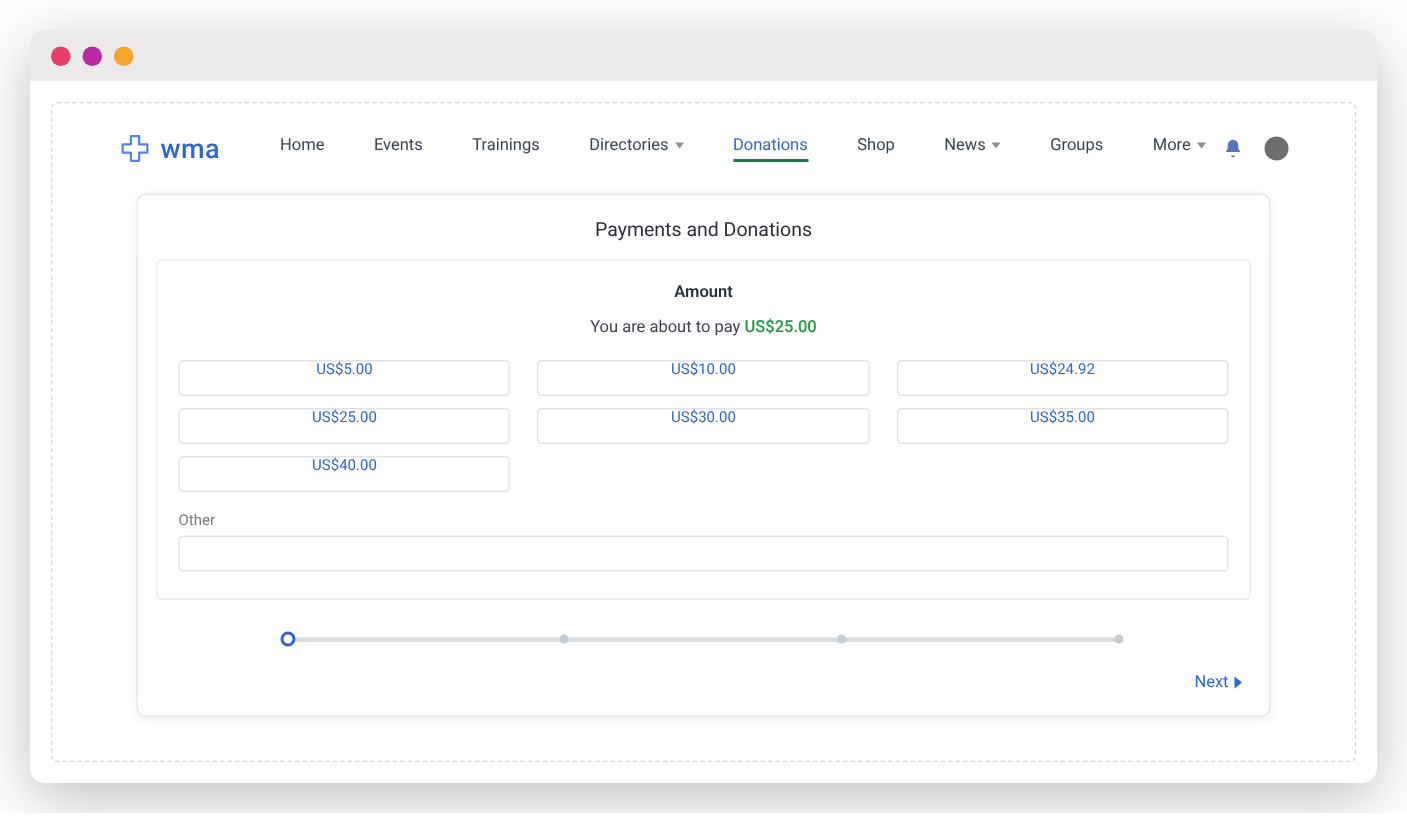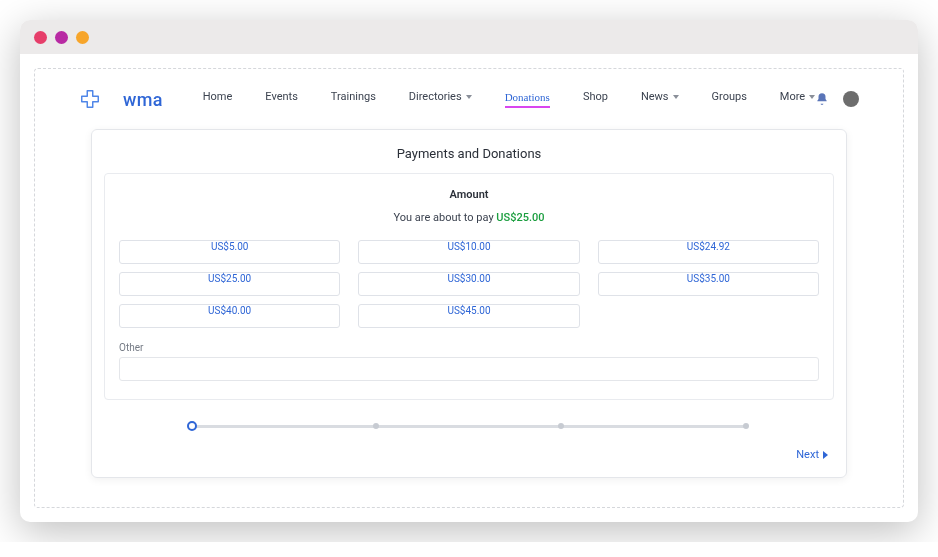"wma" .brand { gap: 22px -> 6px }
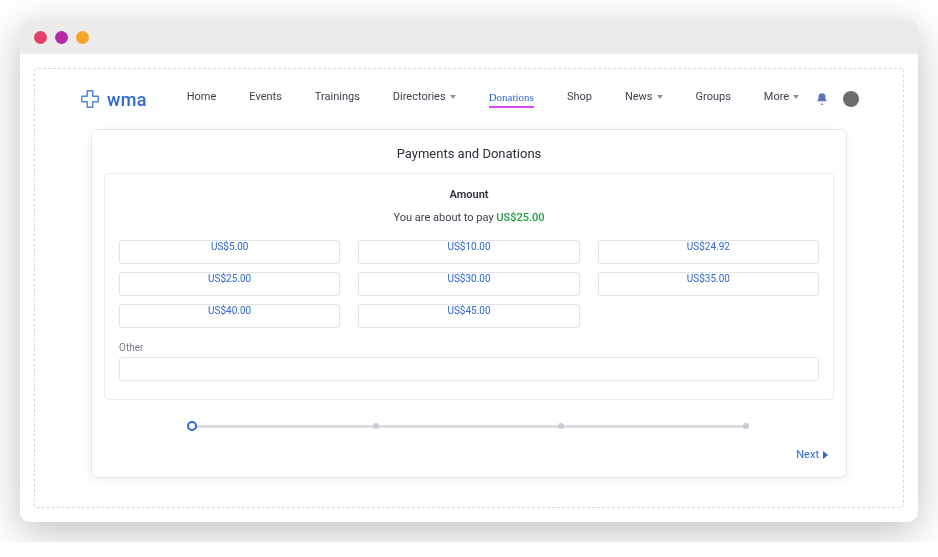"Donations" .nav-item.active { border-bottom: 2px solid #d946ef -> 2px solid #15803d; font-family: Liberation Serif, serif -> none }
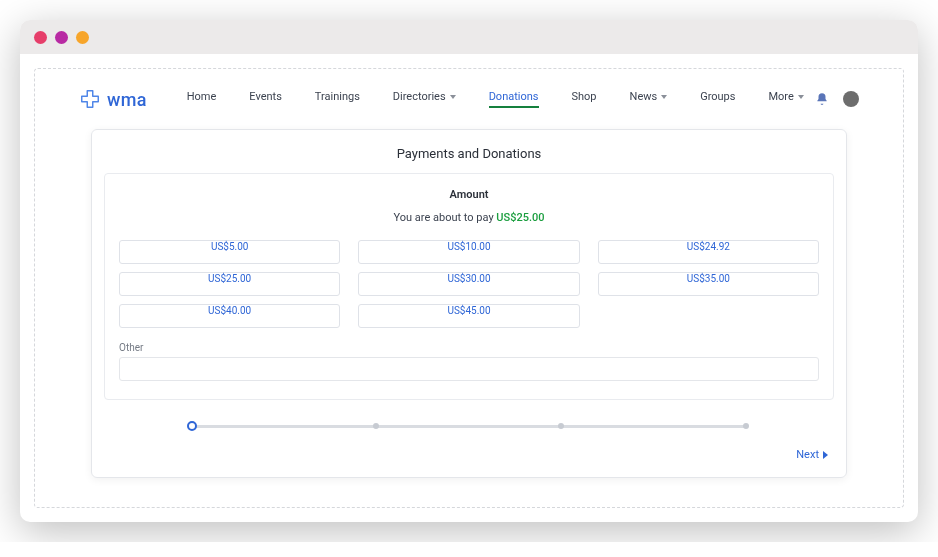"US$45.00" div.amount-btn { html: <div> <span>US$45.00</span> </div> -> none }
